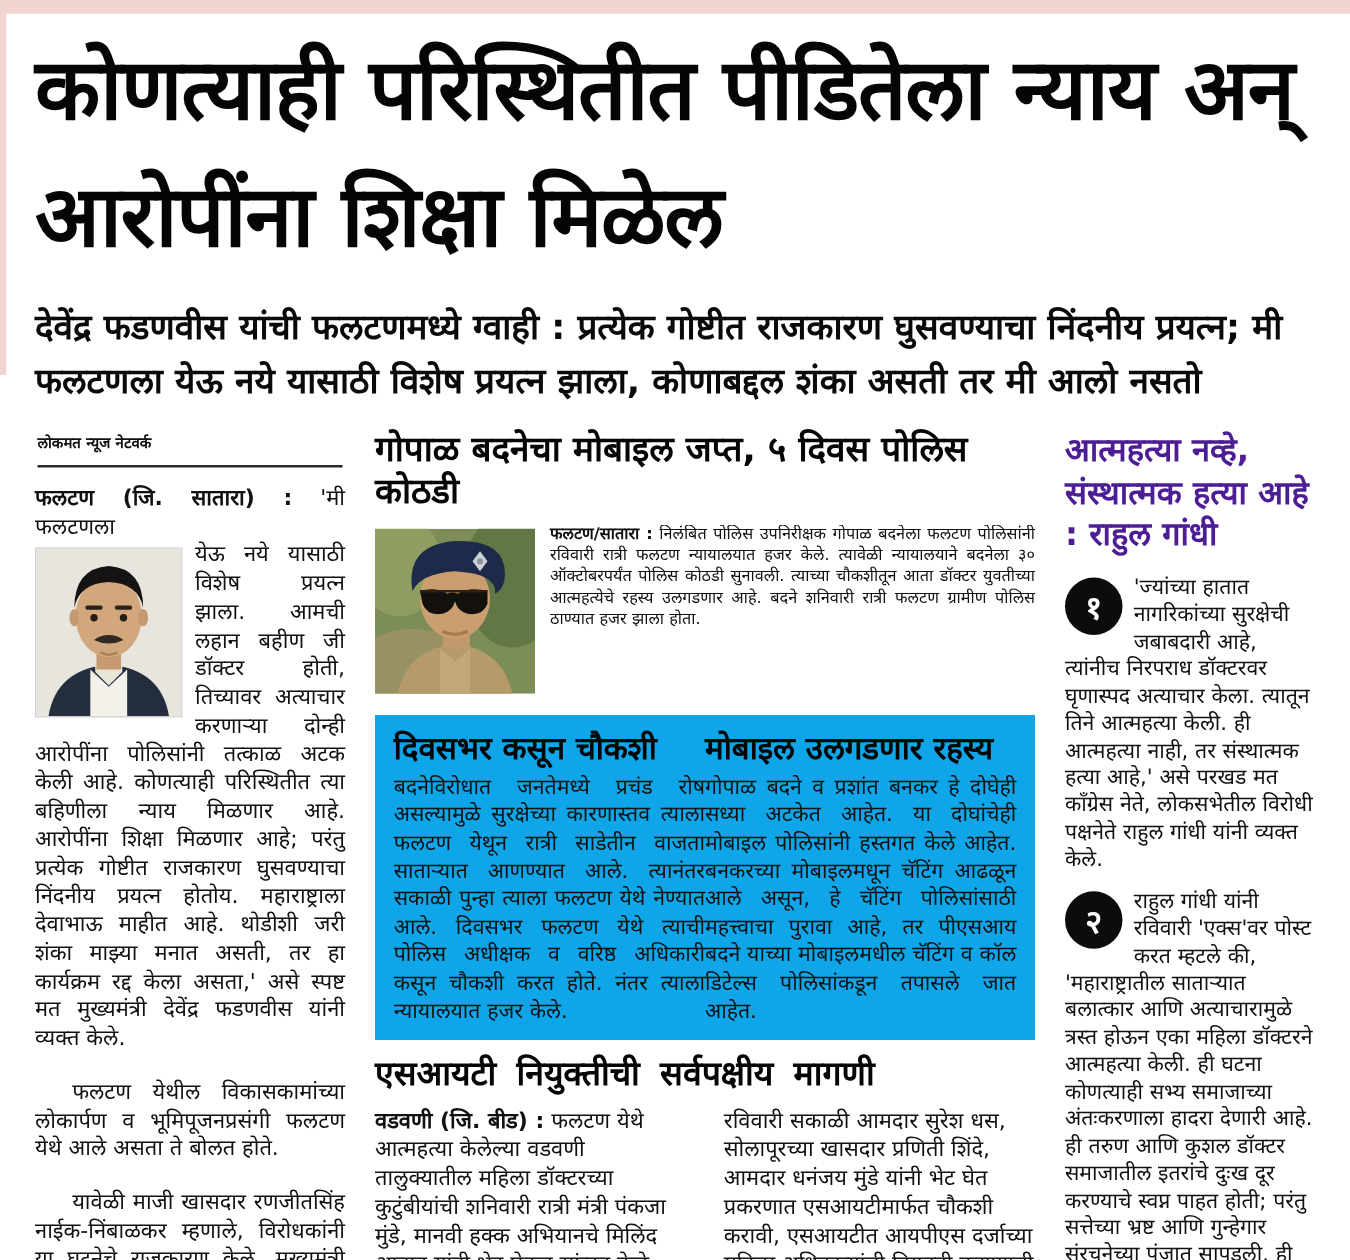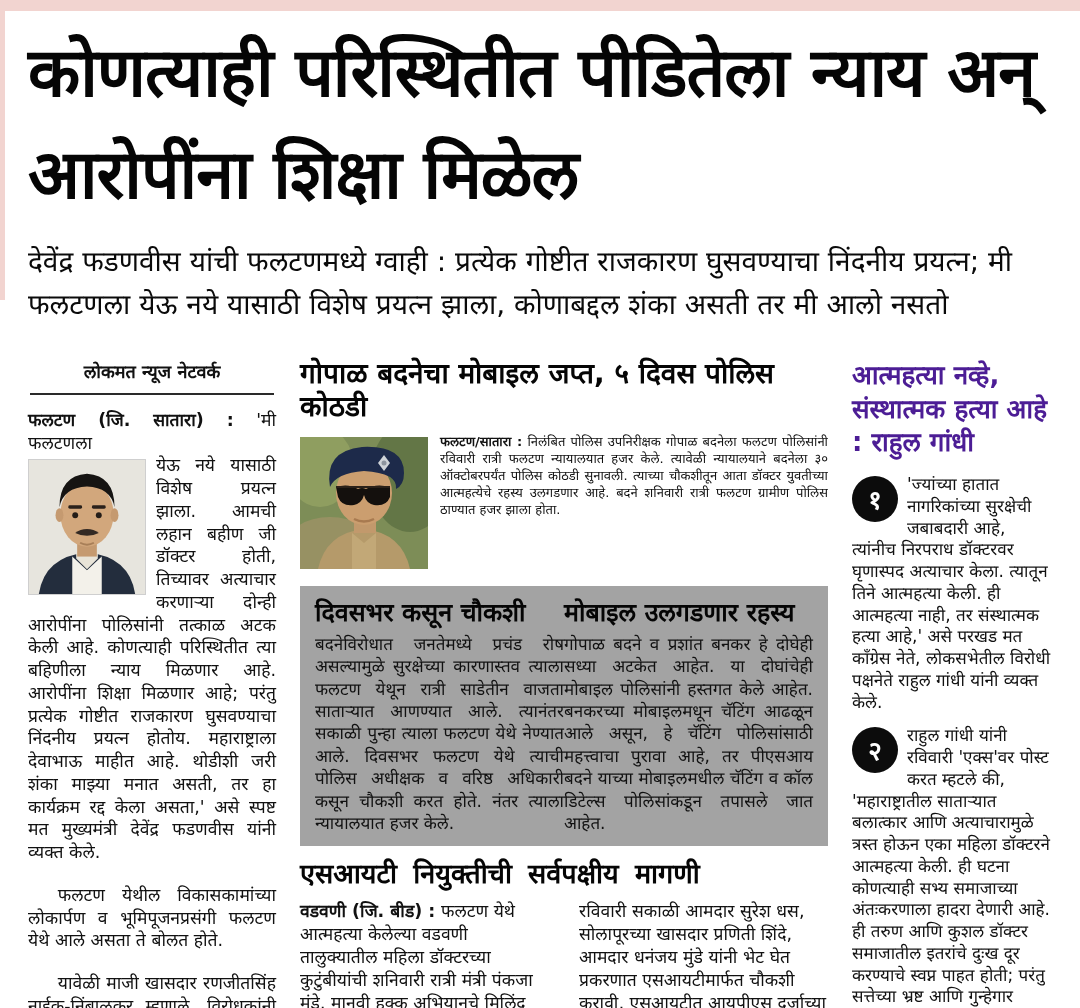"देवेंद्र फडणवीस यांची फलटणमध्ये ग्वाही" .subheadline { font-weight: 400 -> 700; margin: 14px 28px 24px 28px -> 14px 28px 10px 28px }
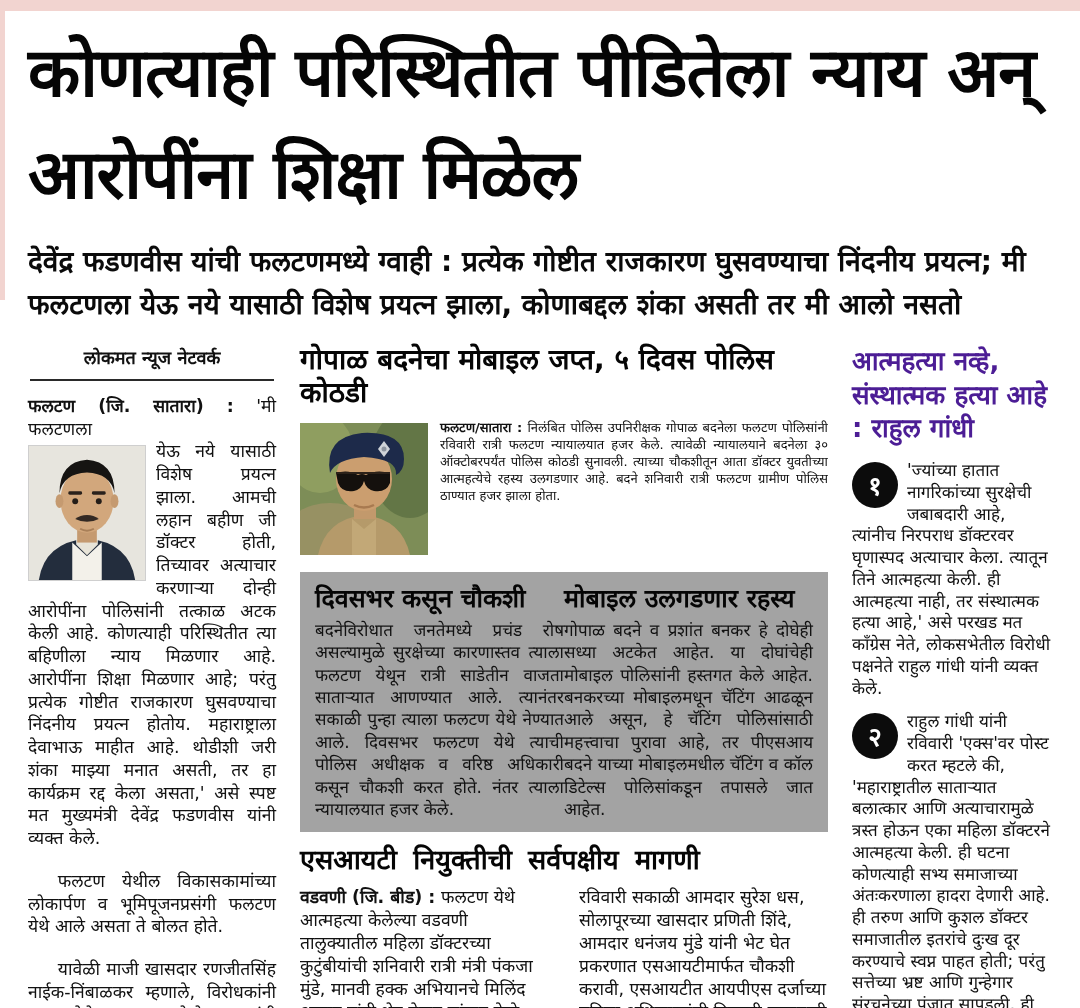"लोकमत न्यूज नेटवर्क" .byline { font-size: 18px -> 12px; text-align: center -> none }
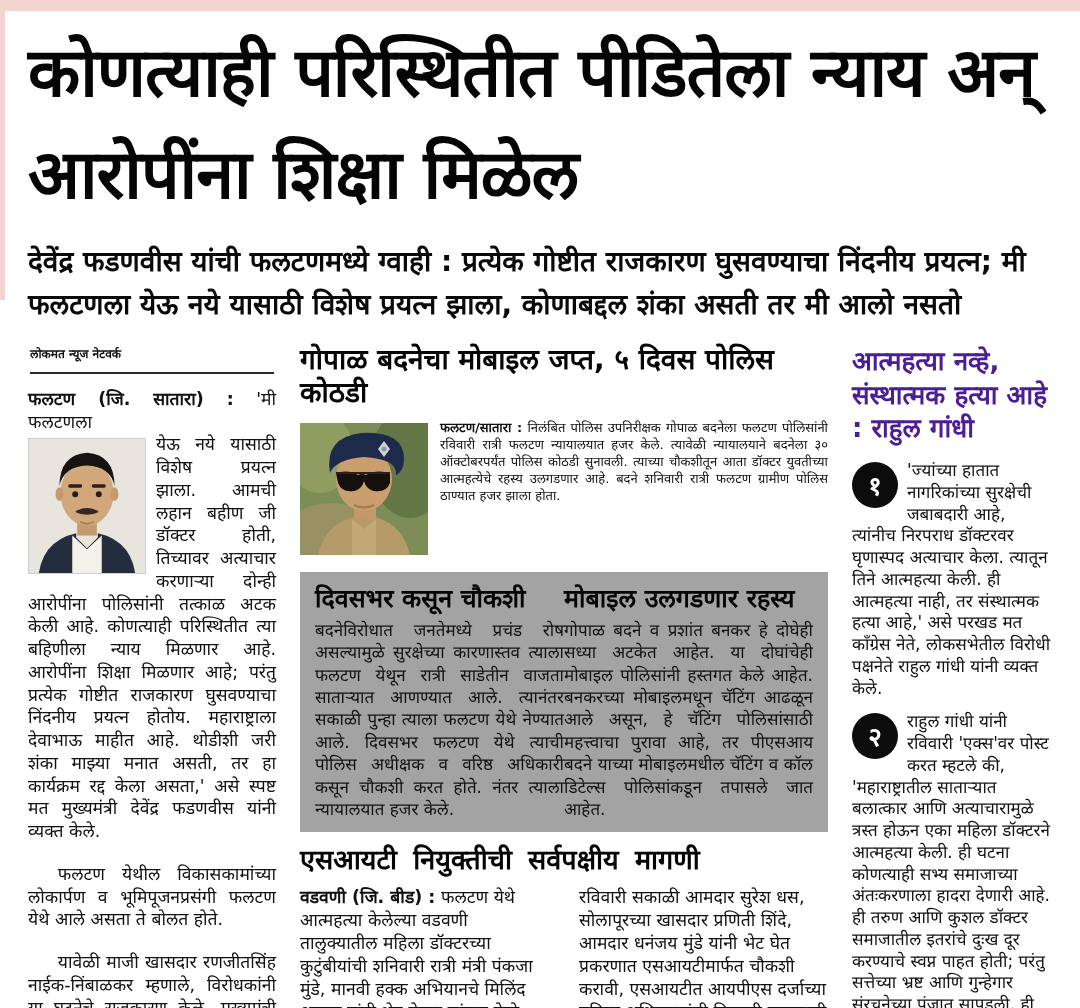"दिवसभर कसून चौकशी" .infobox { background: #a3a3a3 -> #0ea5e9 }
